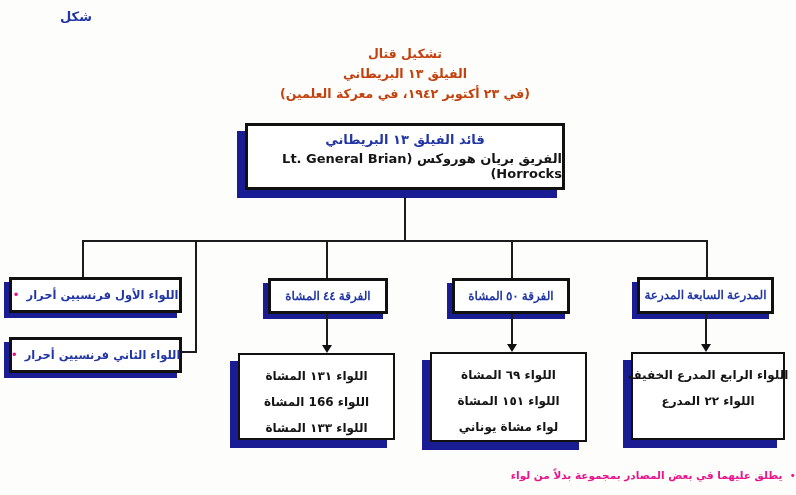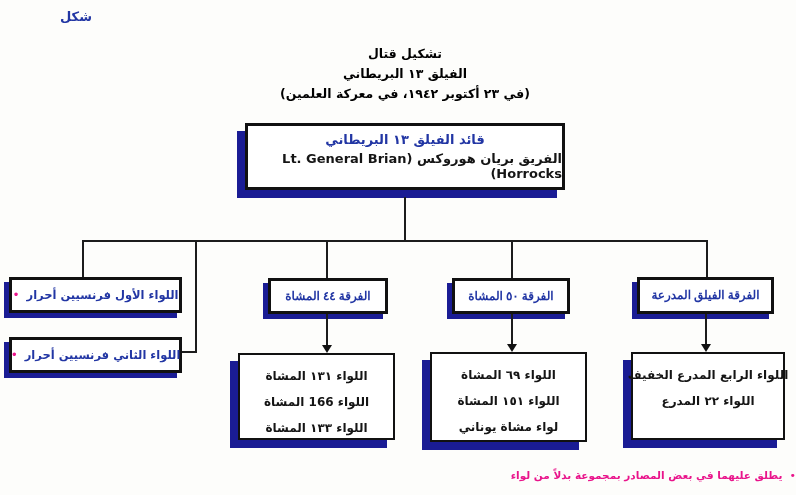"تشكيل قتال" .title-block div { color: #000000 -> #c2410c }
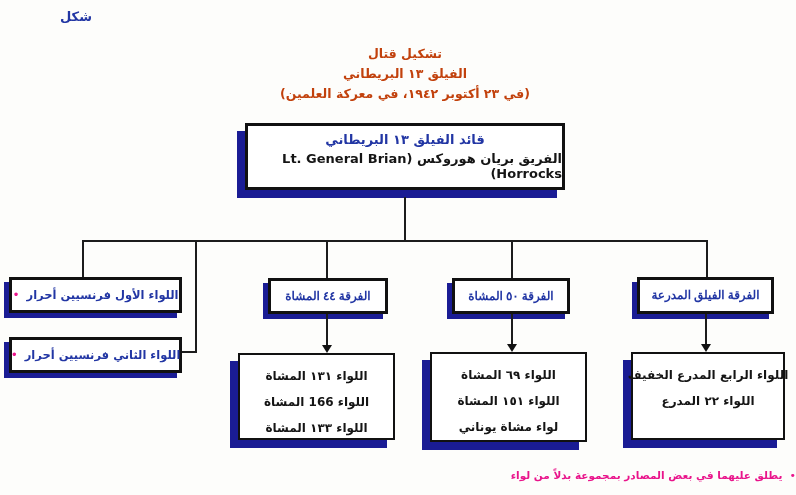"الفرقة الفيلق المدرعة" span.lbl { text: الفرقة الفيلق -> المدرعة السابعة }
